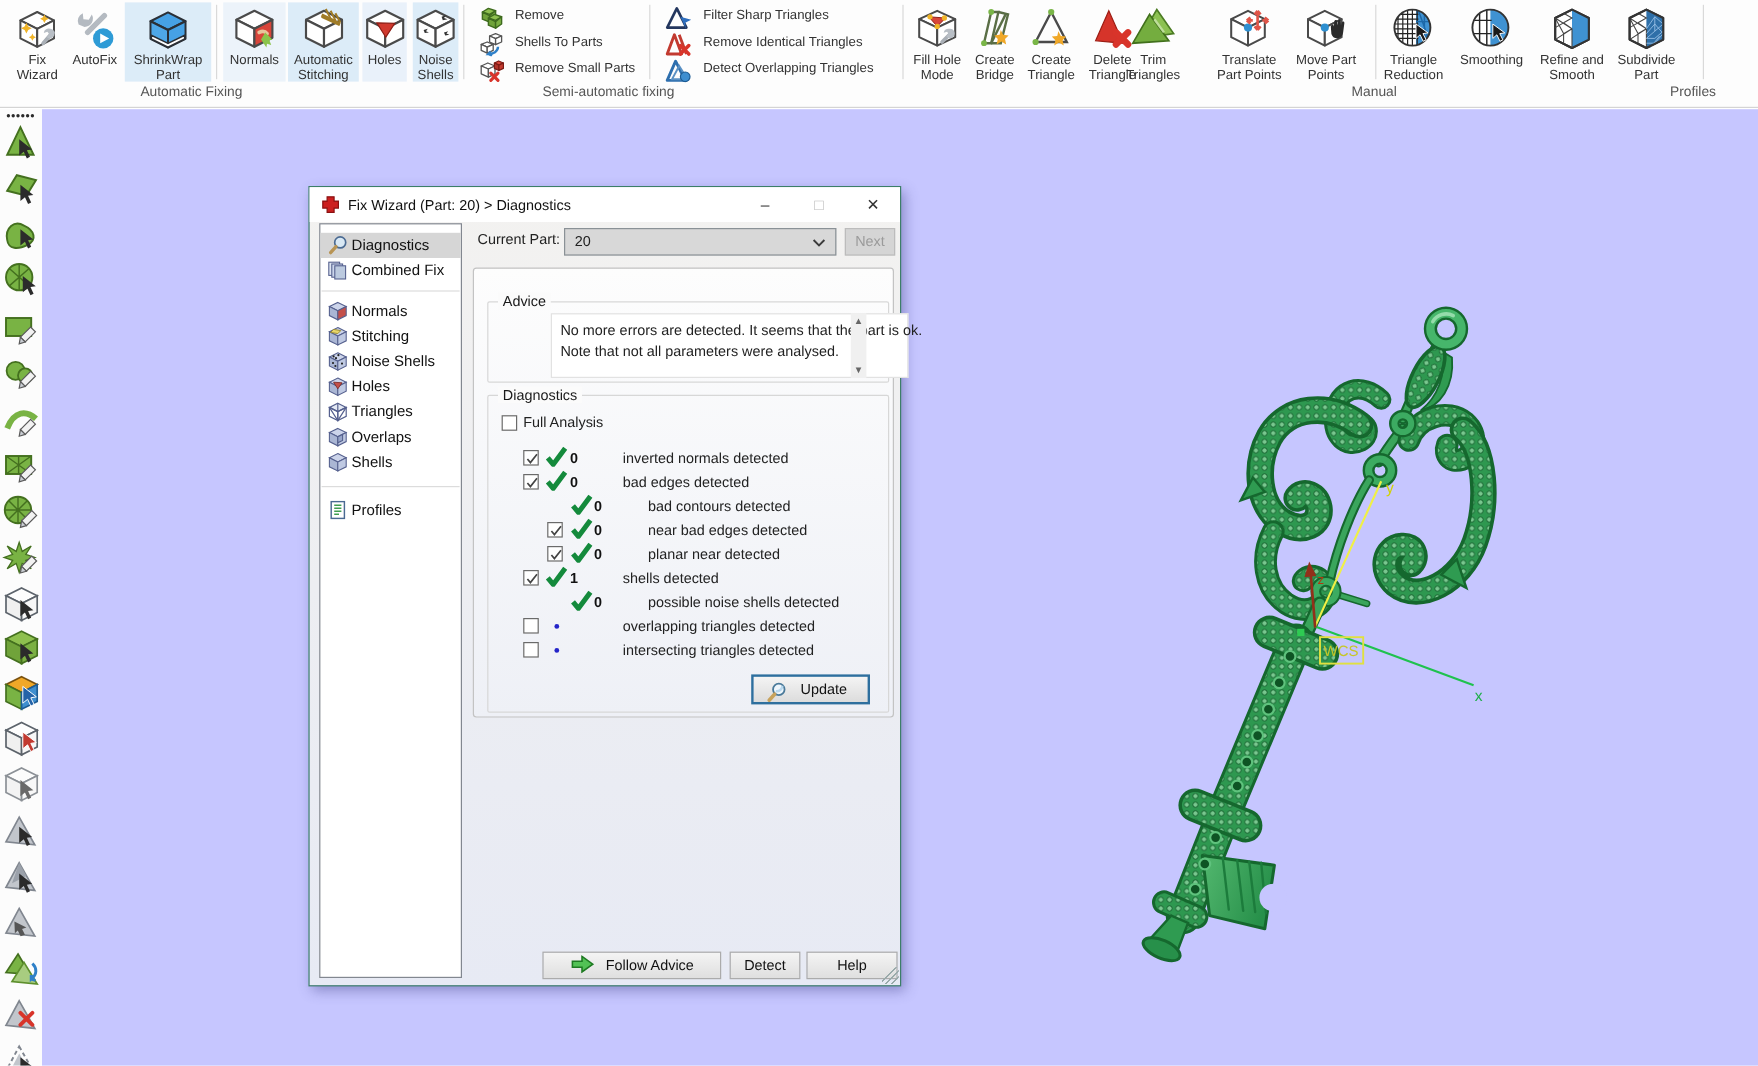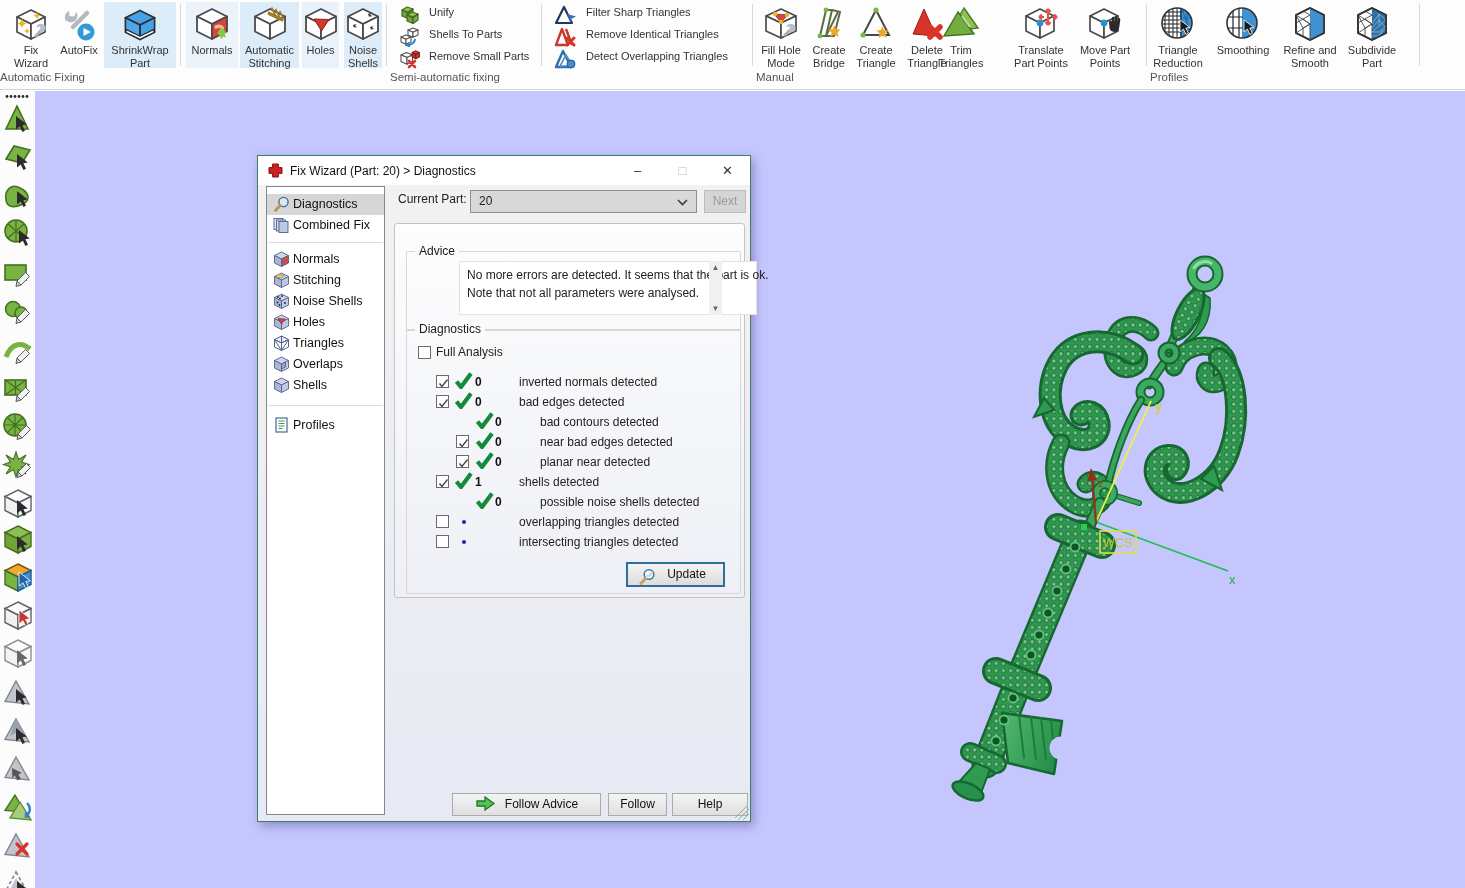"Unify" span { text: Unify -> Remove }
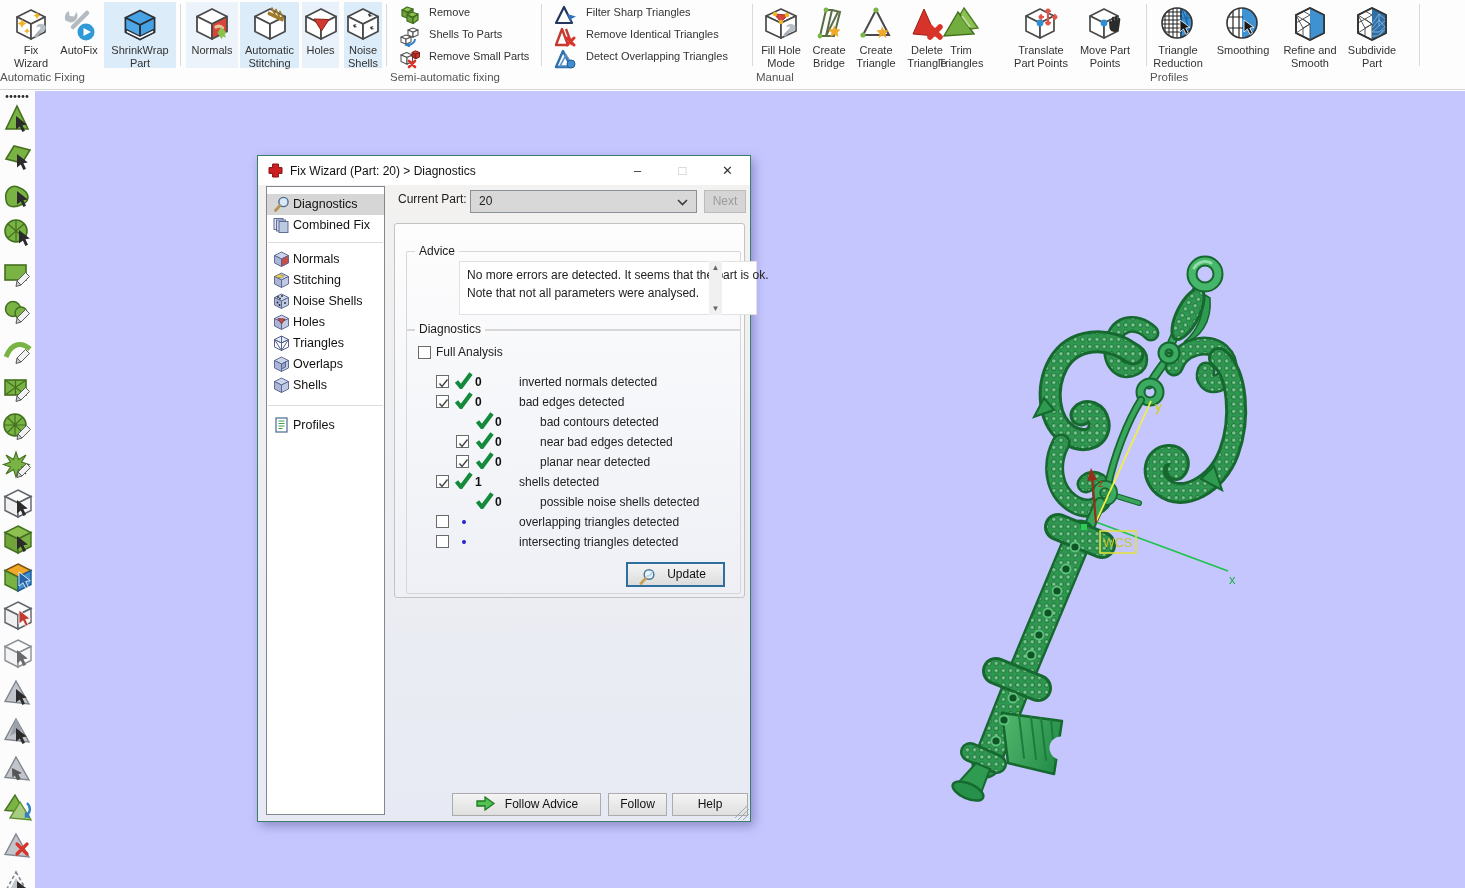"Automatic Fixing" .glabel { margin-left: none -> 22px; text-align: left -> right }
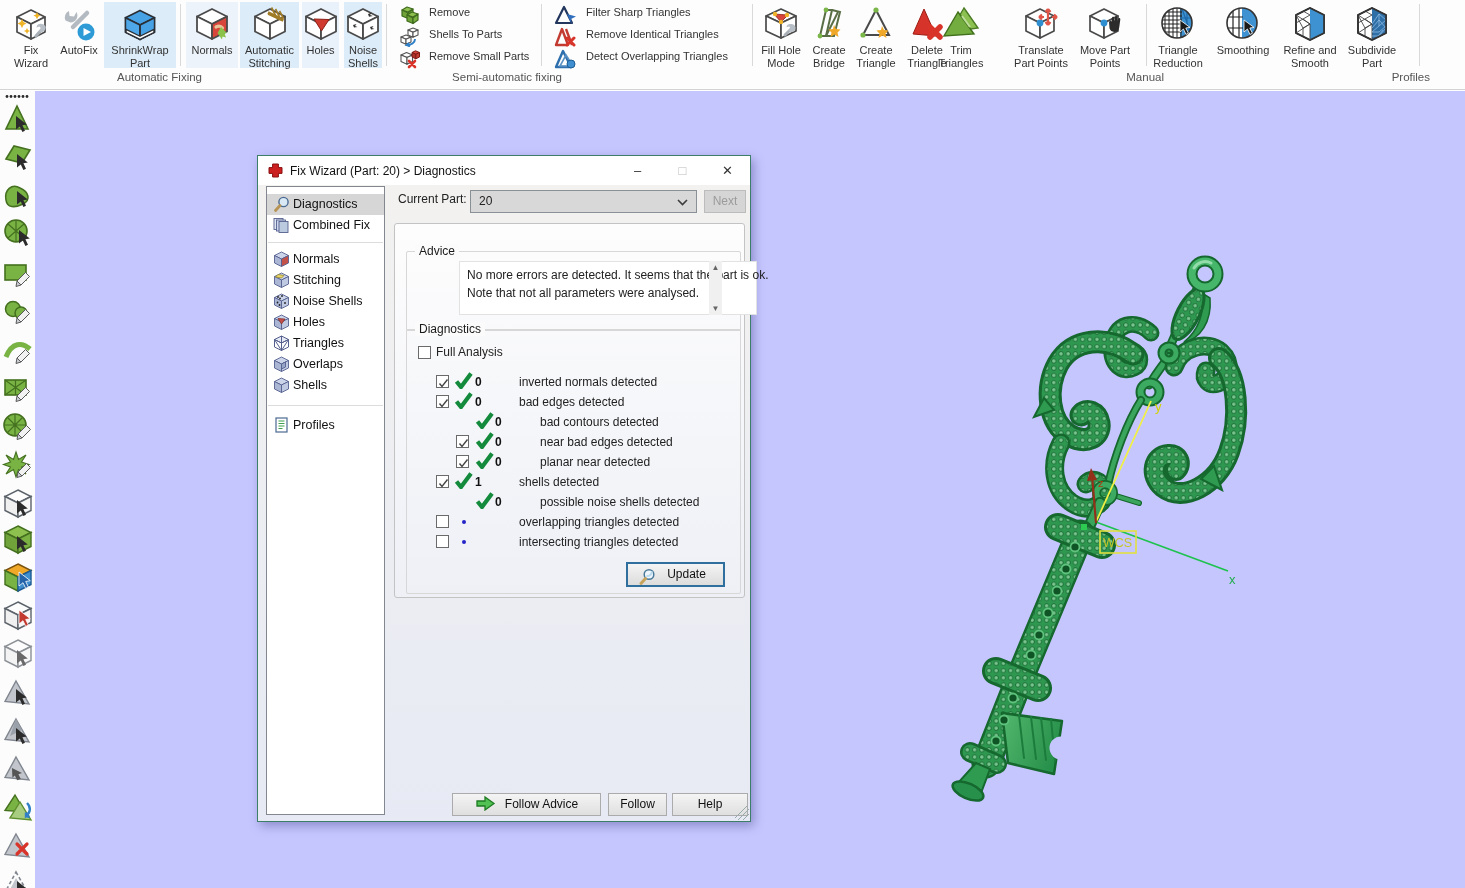"Advice" #advbox { height: 80px -> 68px }
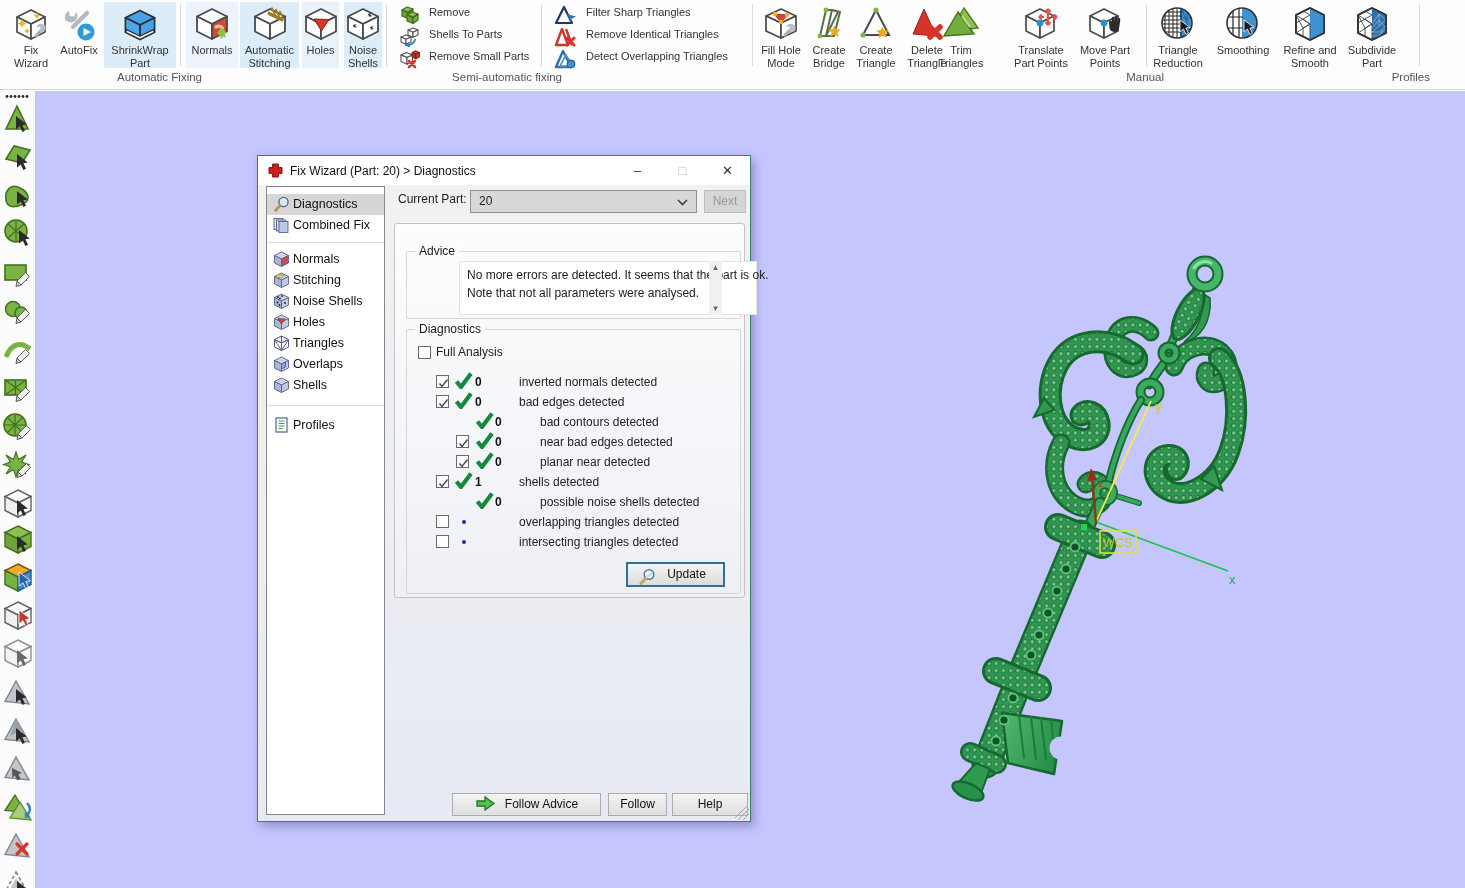"Follow" div.botbtn { text: Follow -> Detect }
